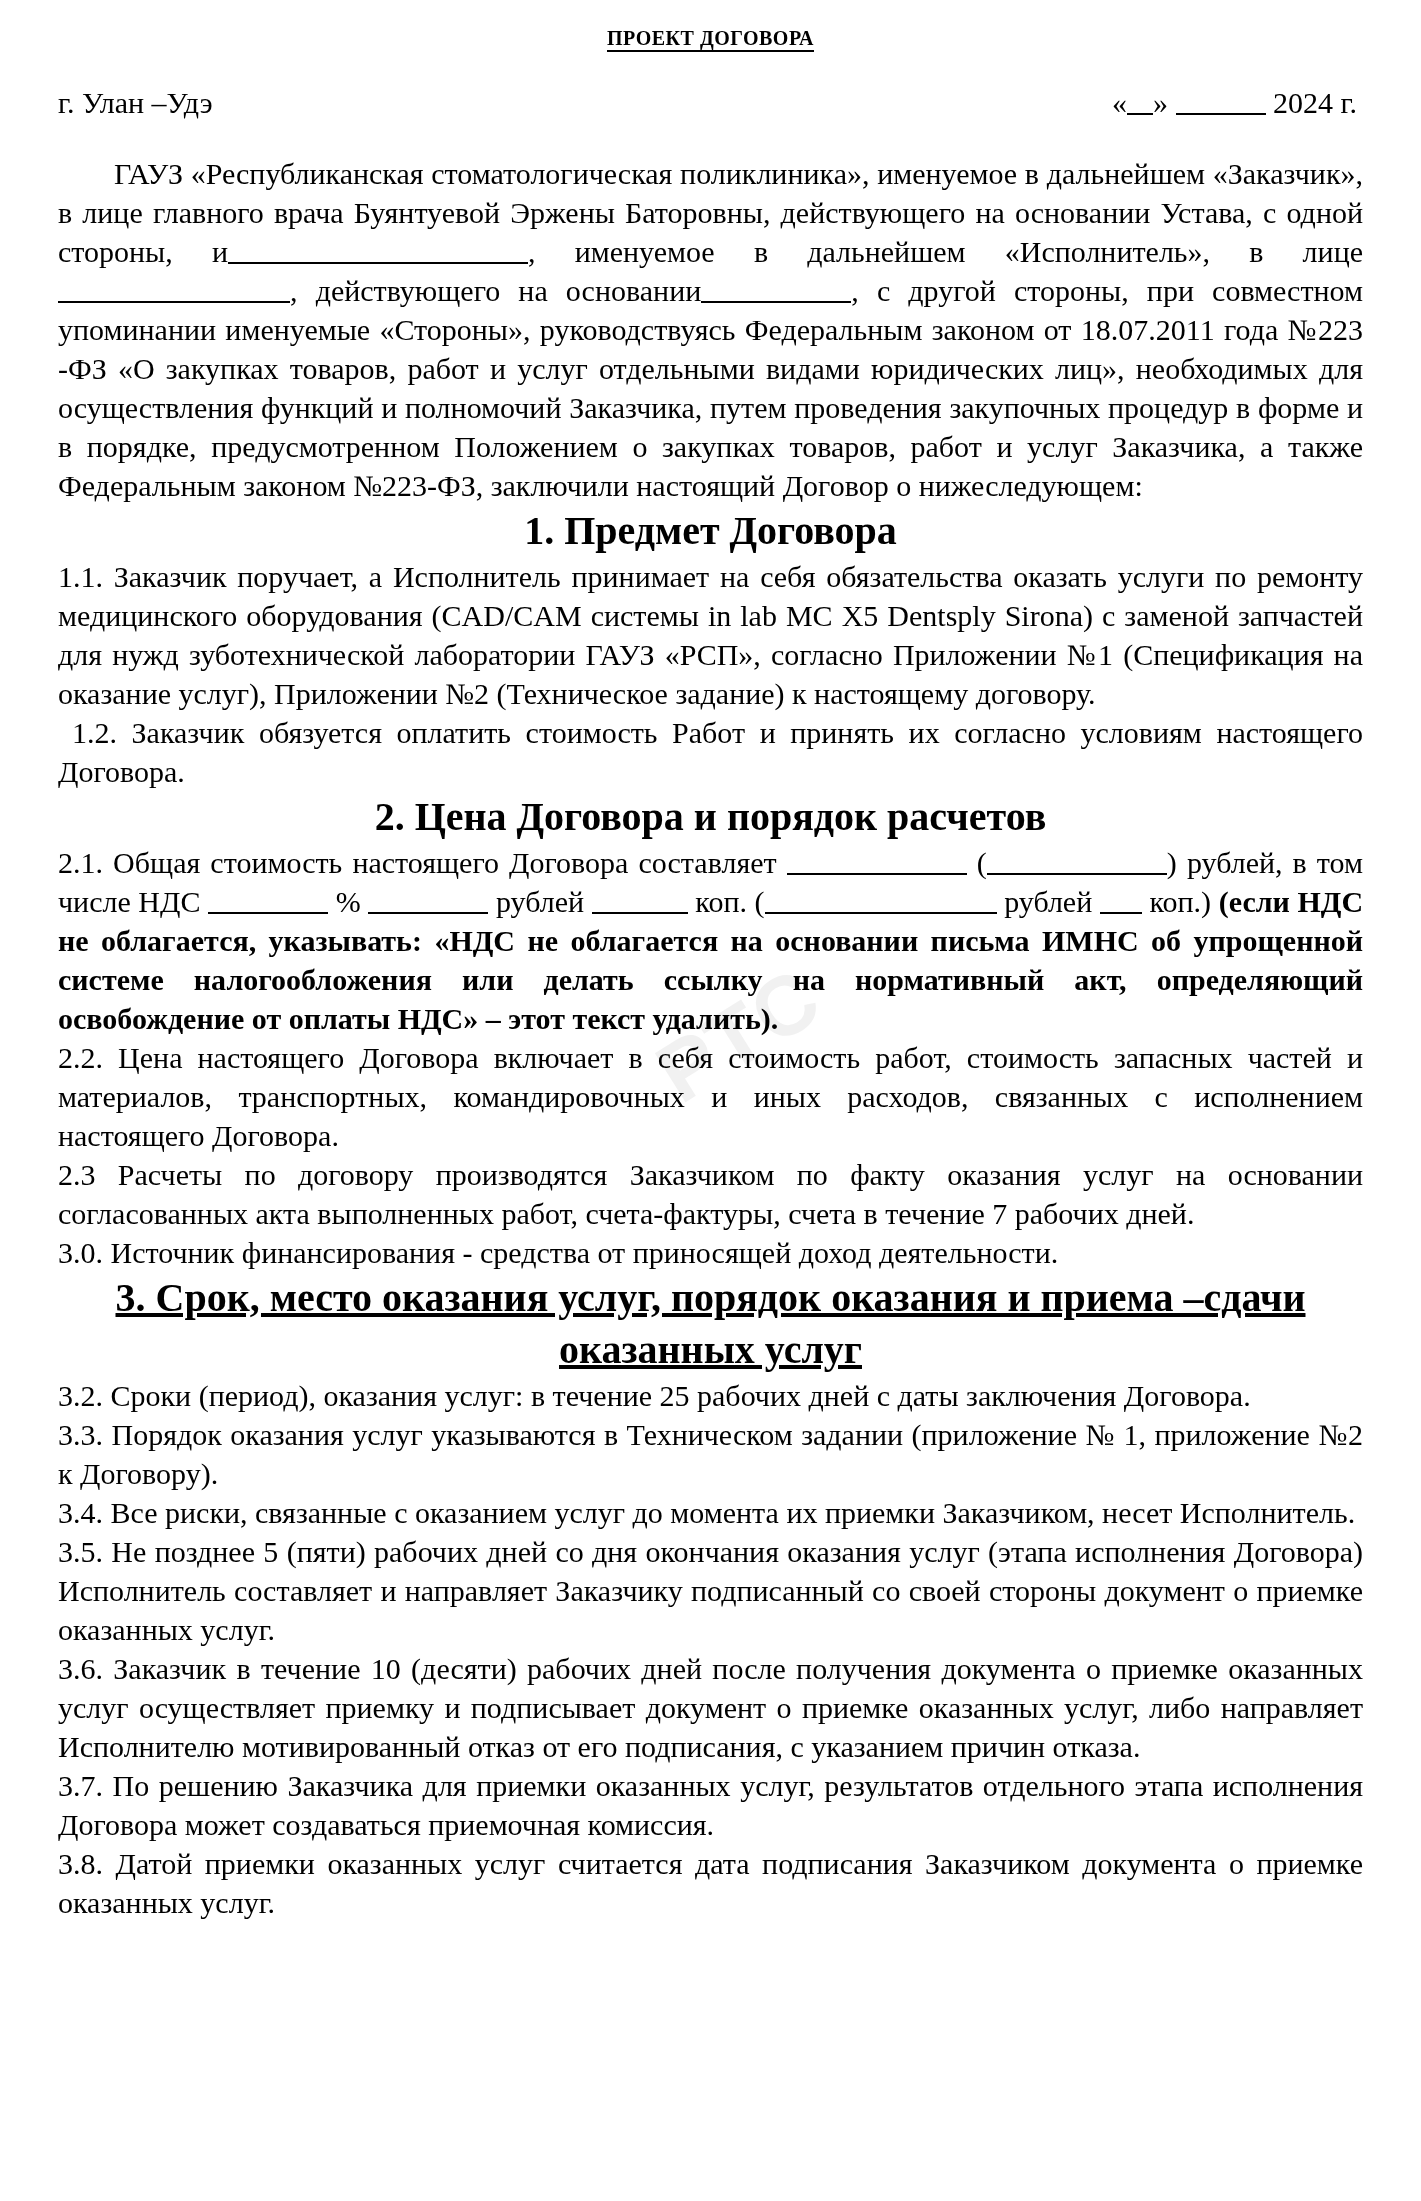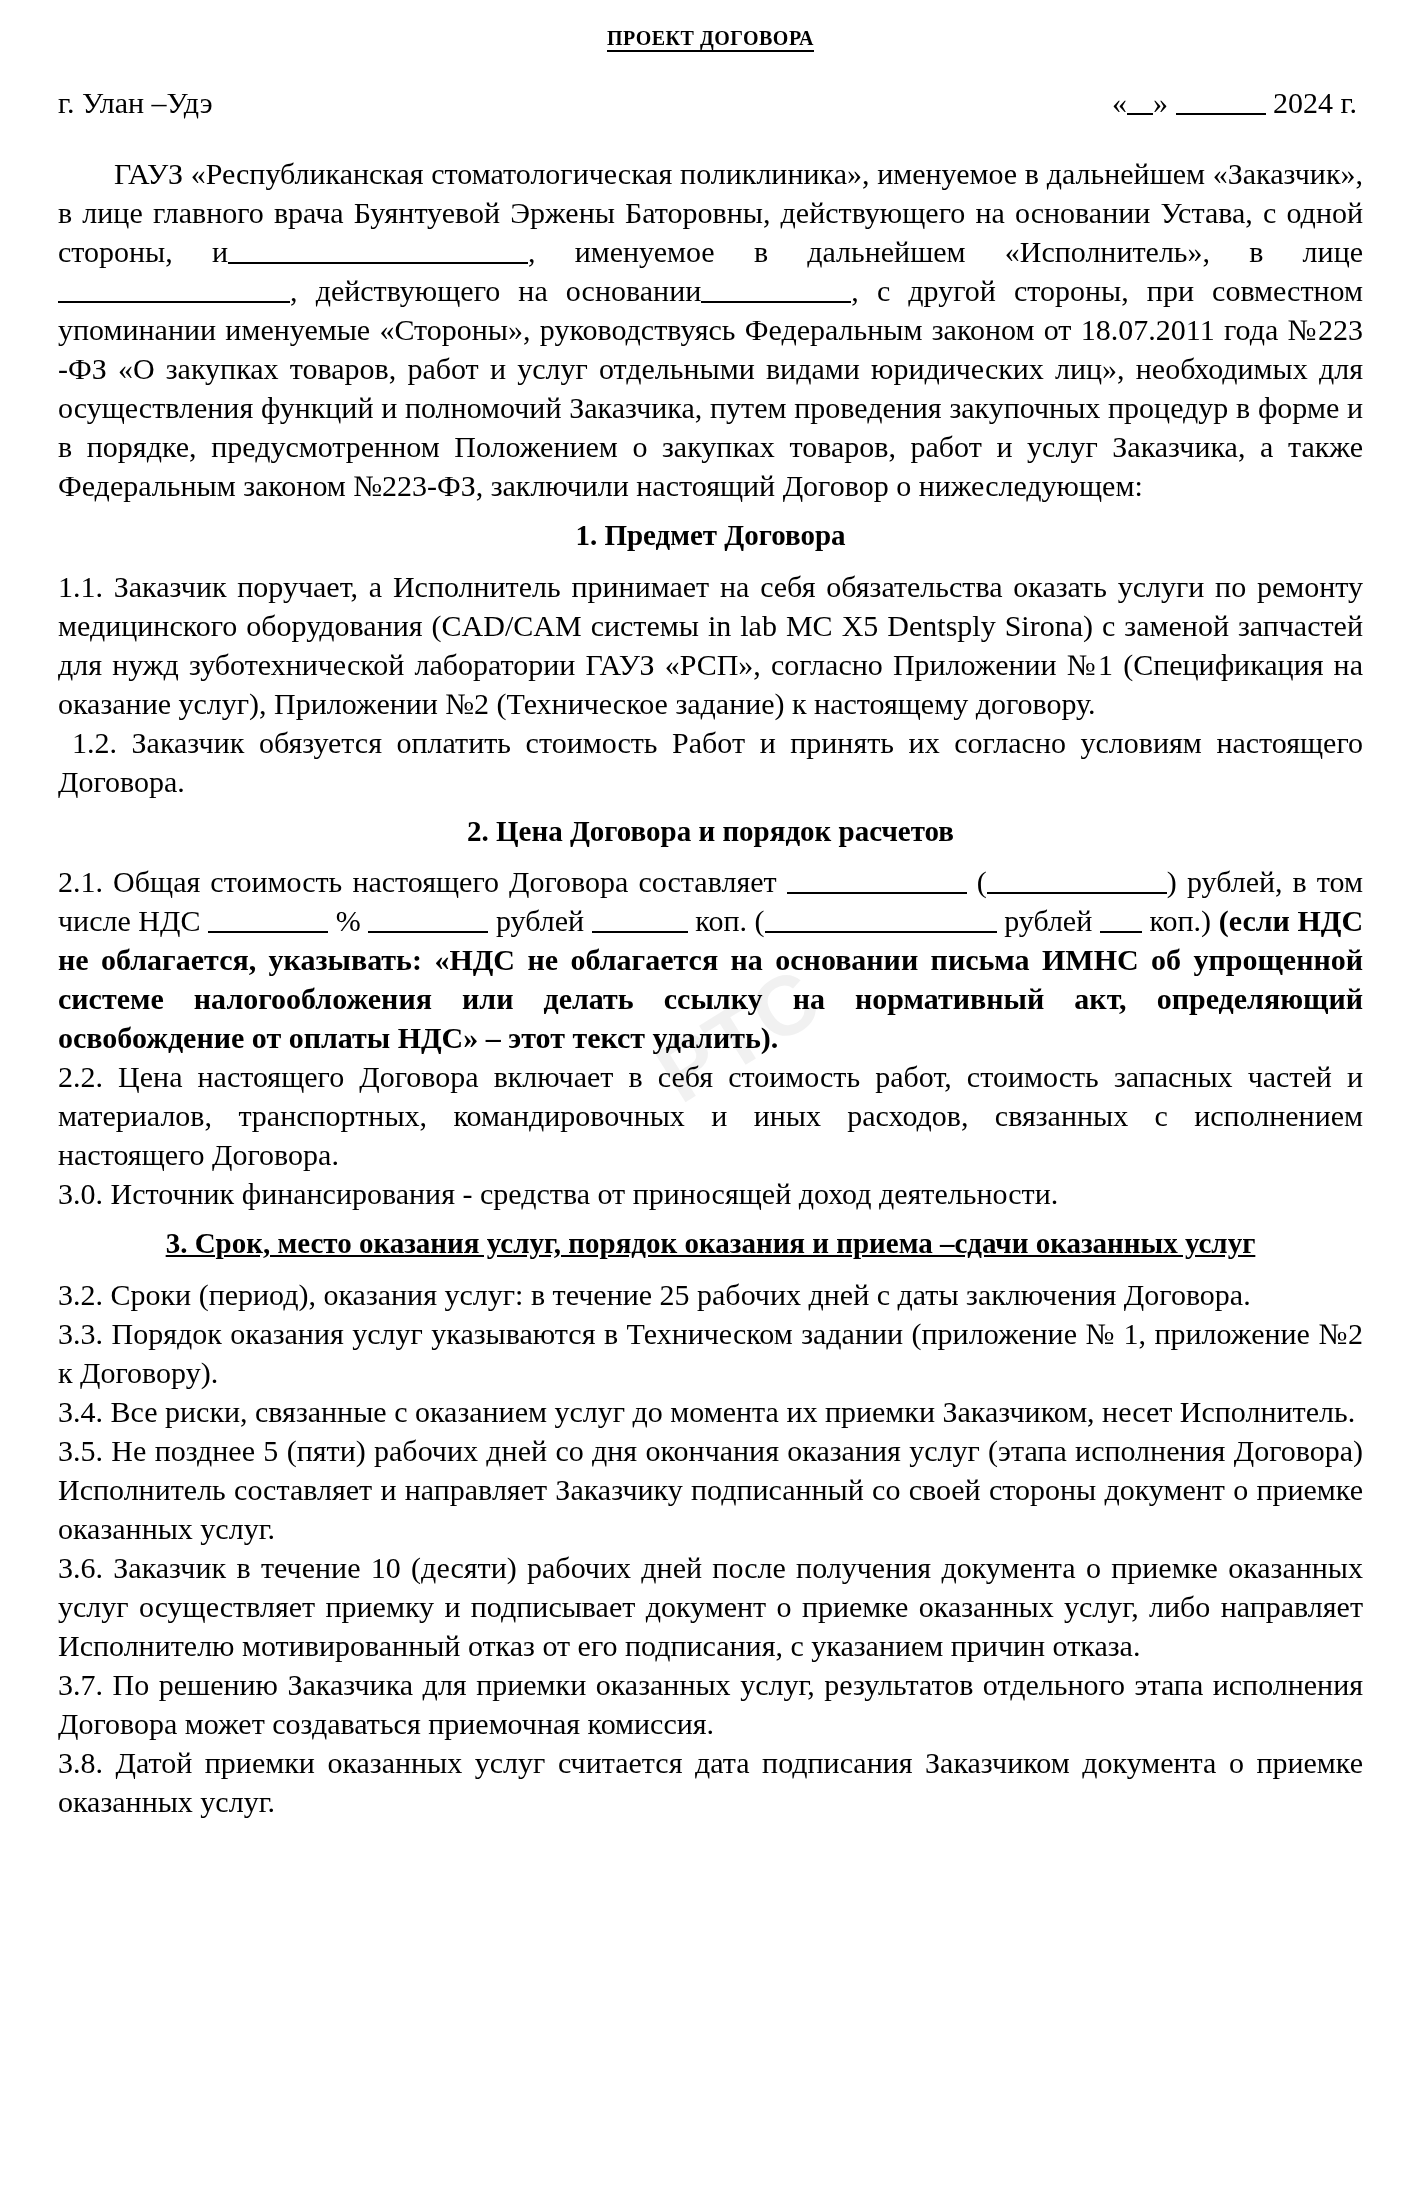"1. Предмет Договора" h2.section { font-size: 29px -> 40px; margin: 12px -> 0 }
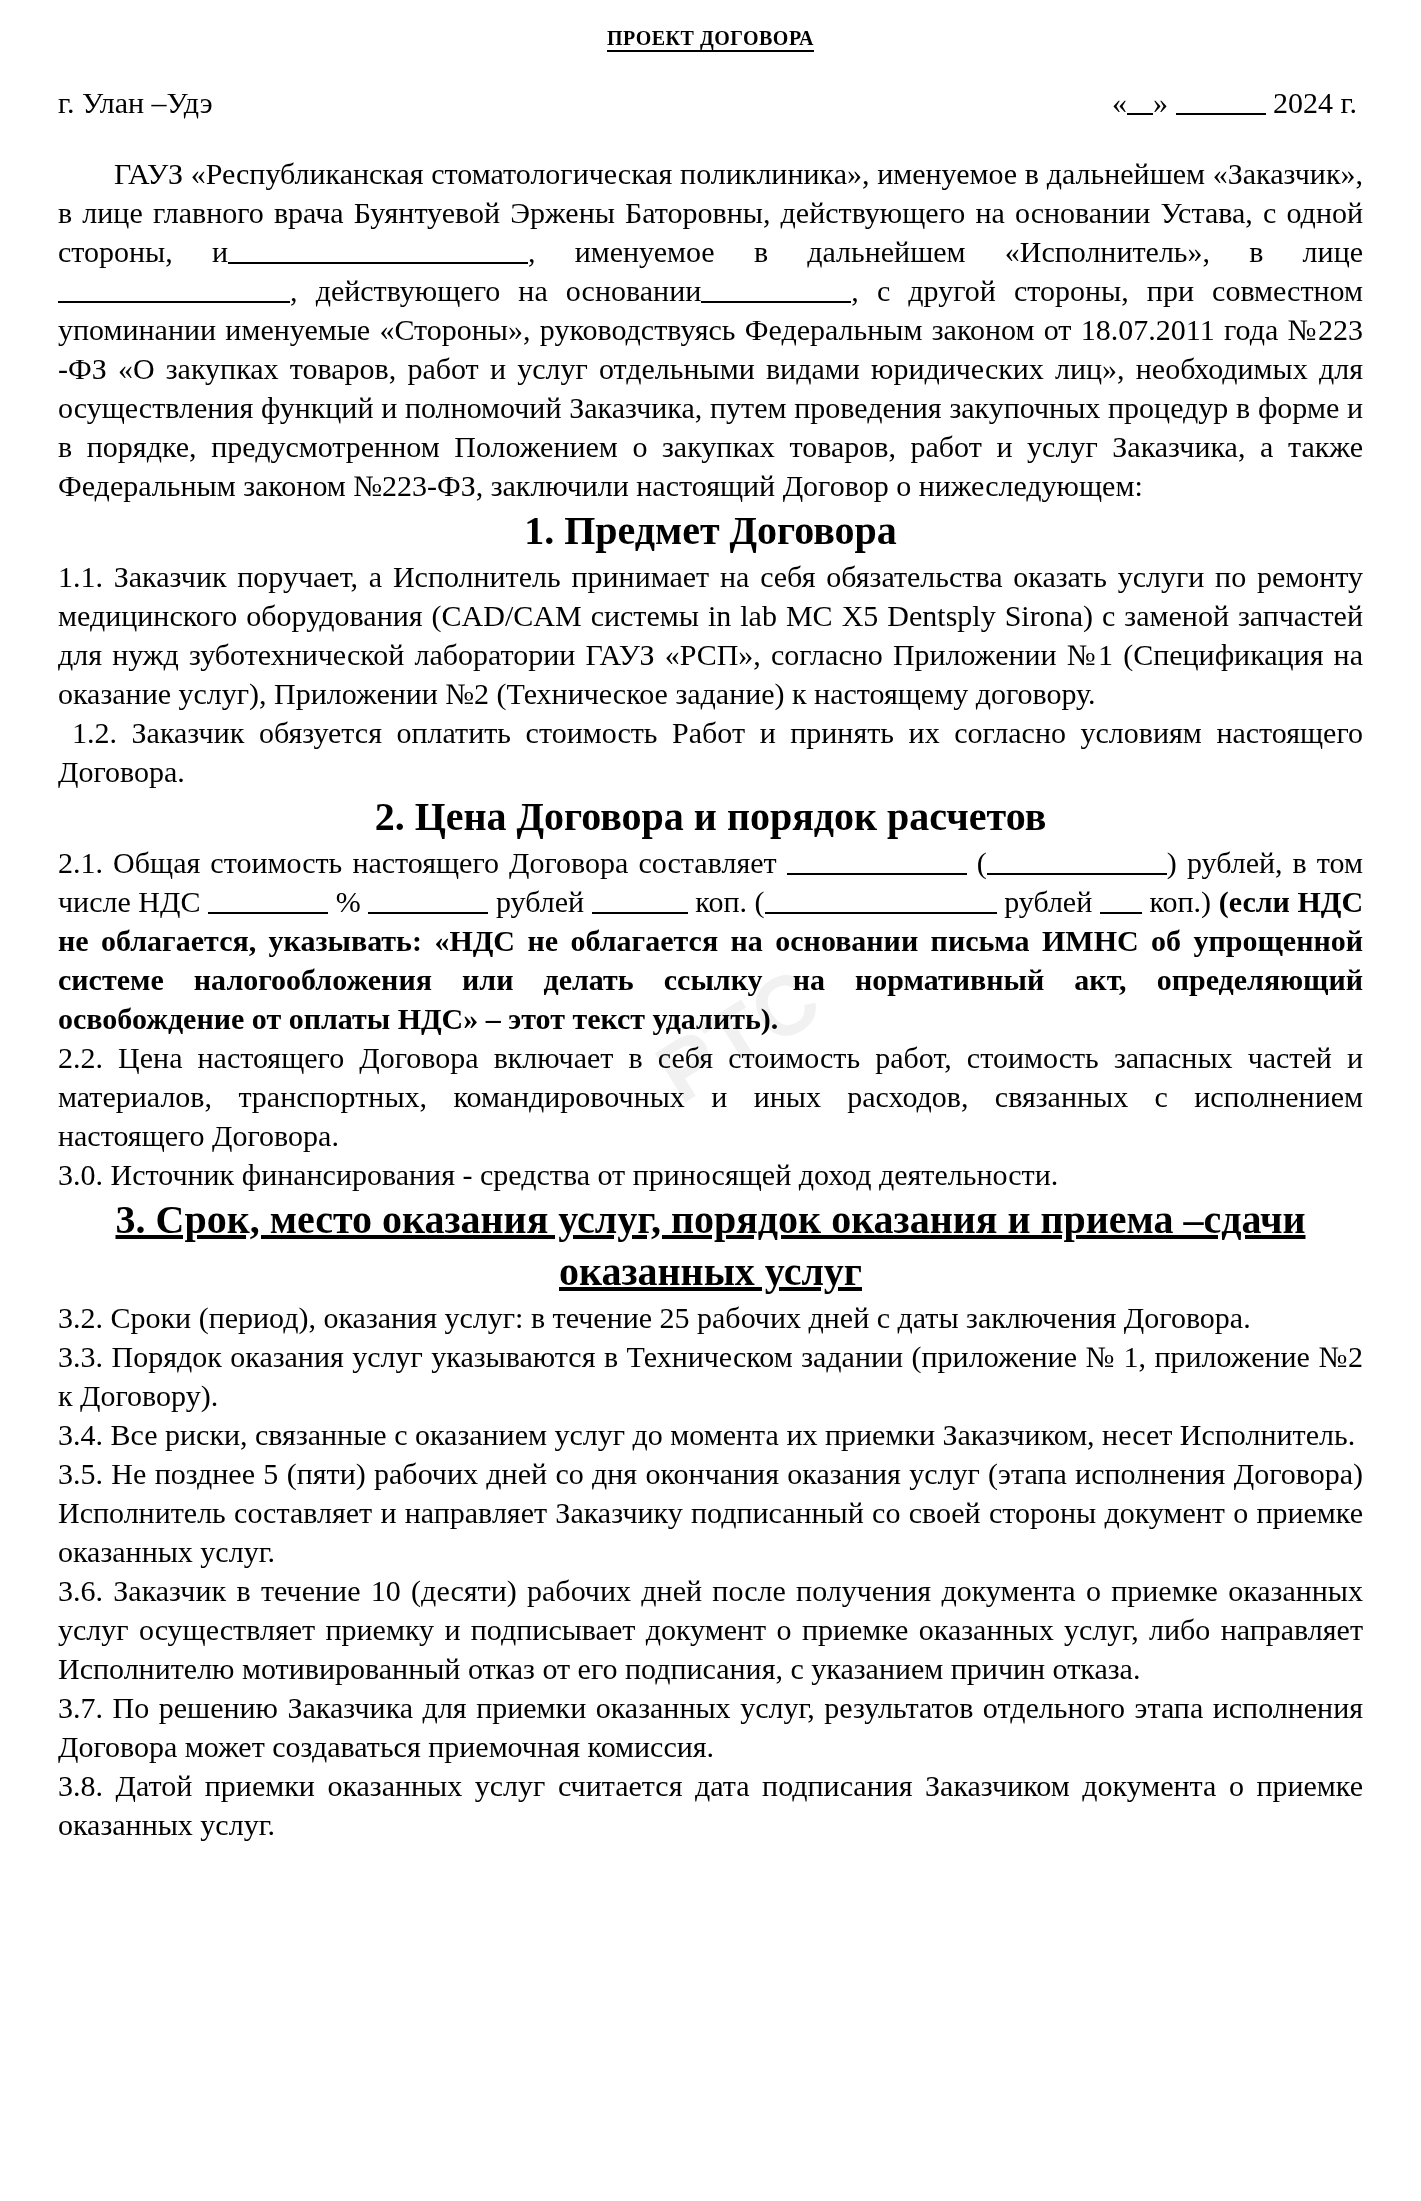"2.3 Расчеты по договору производятся" p.body { html: none -> <p>2.3 Расчеты по договору производятся Заказчиком по факту оказания услуг на основании согласованных акта выполненных работ, счета-фактуры, счета в течение 7 рабочих дней.</p> }
